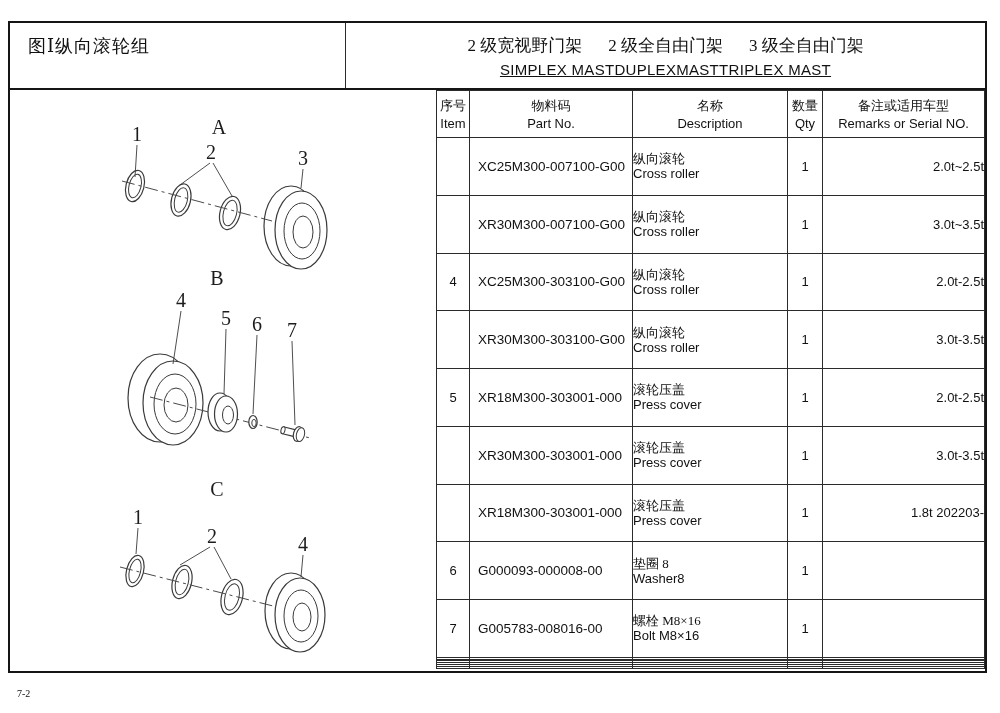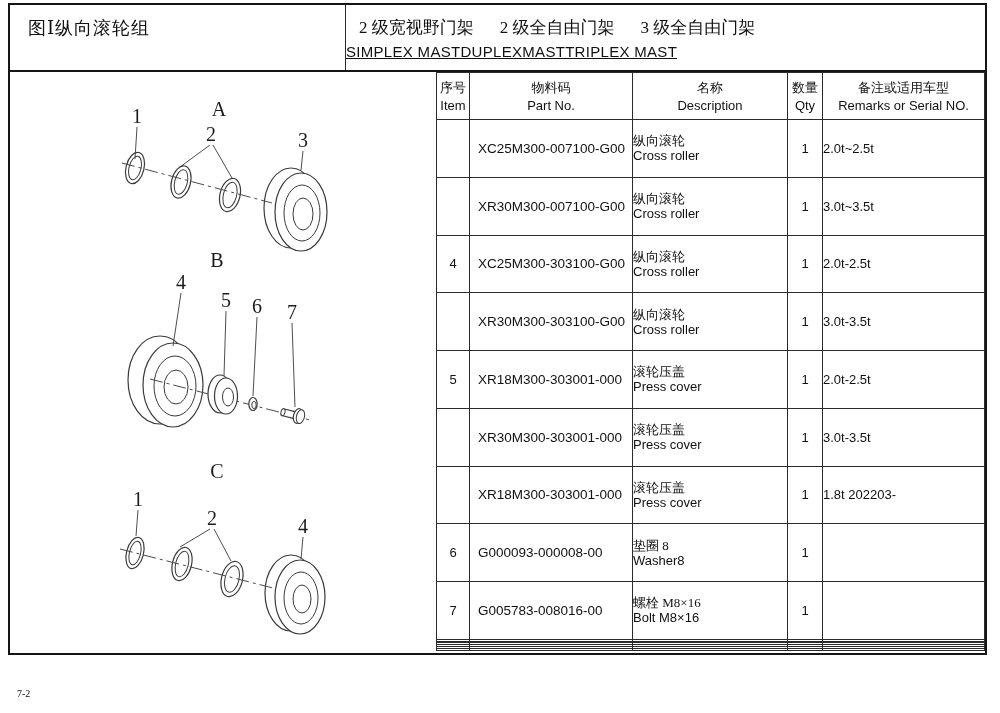"图Ⅰ纵向滚轮组" .frame { top: 3px -> 21px }
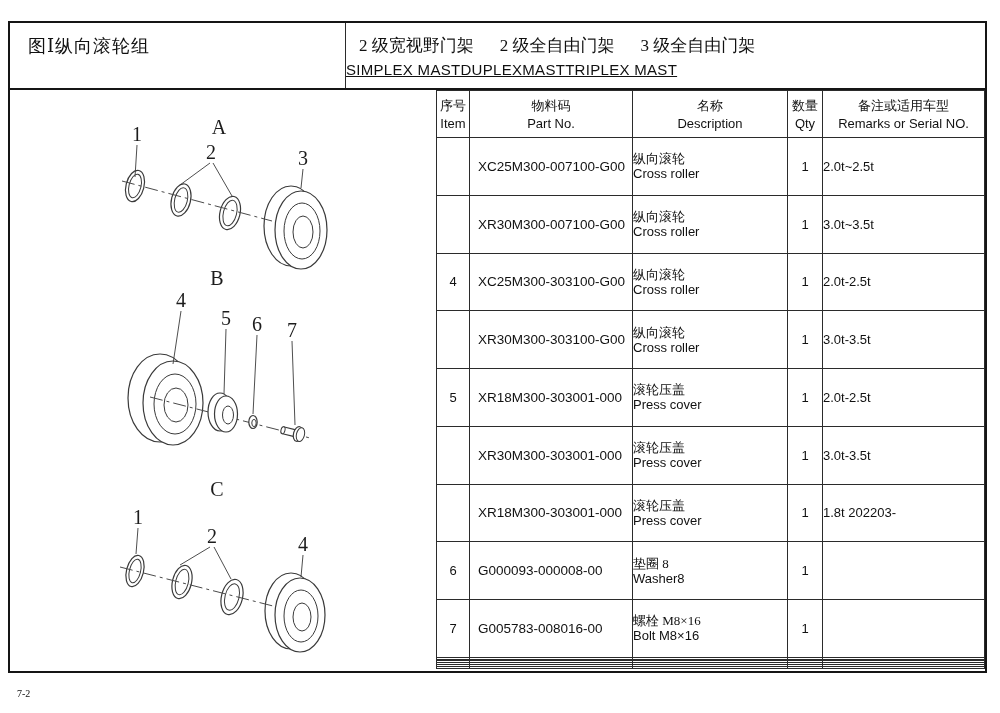"2 级宽视野门架 2 级全自由门架 3" .mast-box { text-align: none -> center }
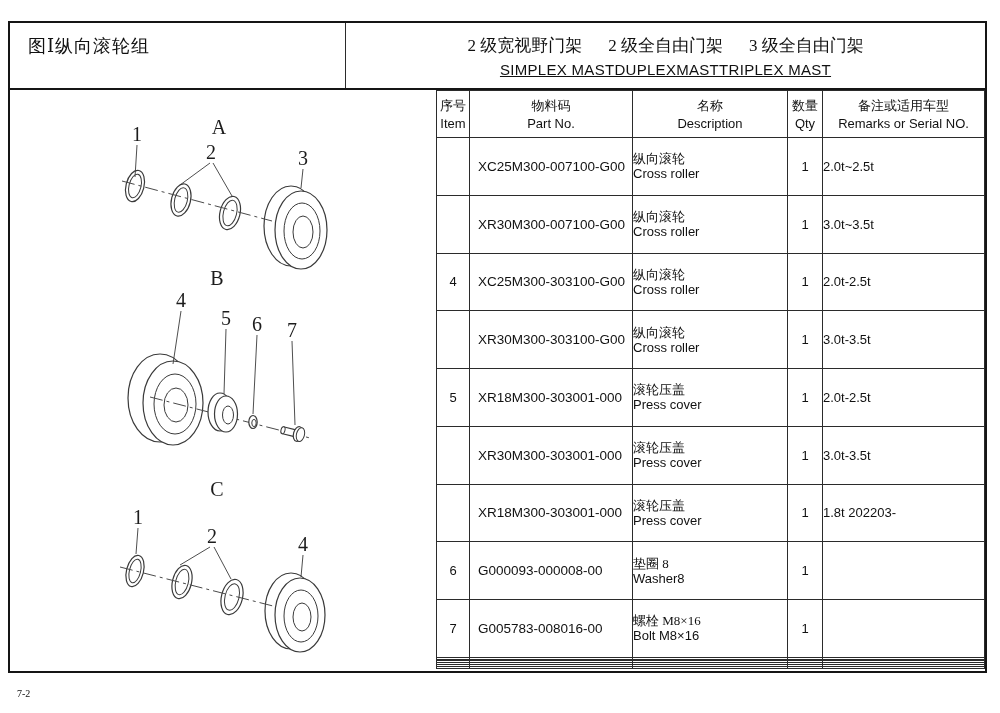"2.0t~2.5t" .c-rem { text-align: left -> right }
